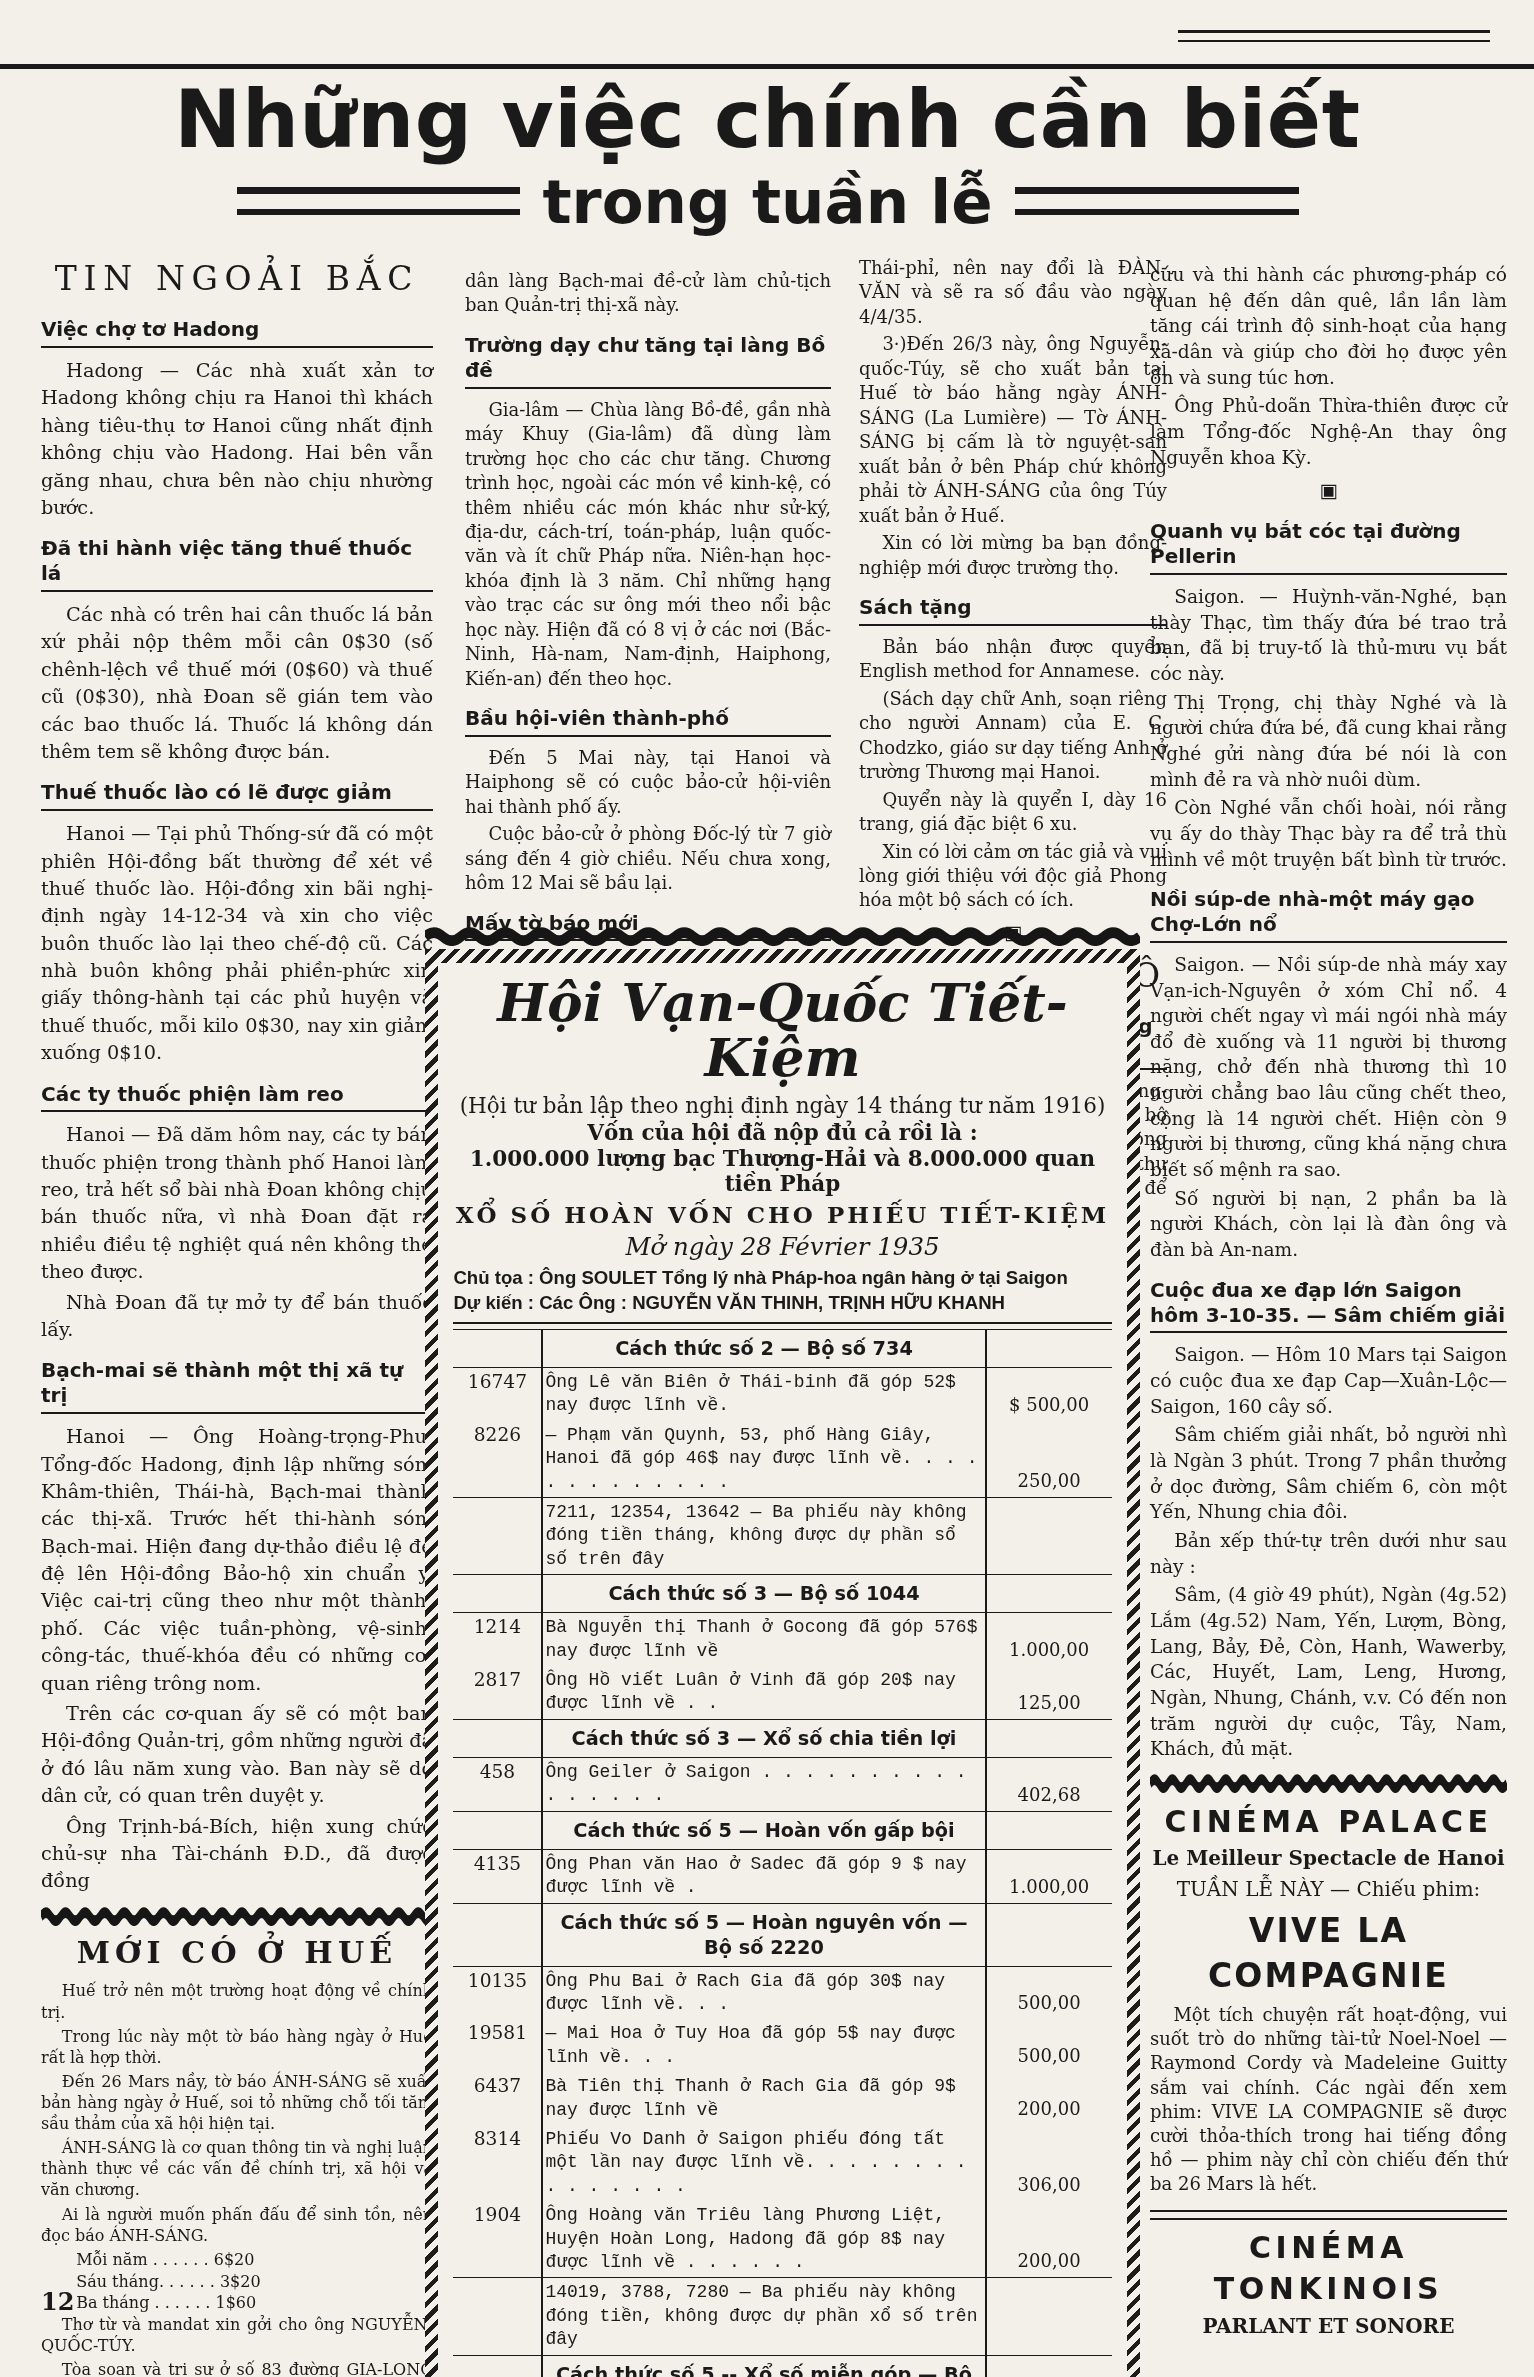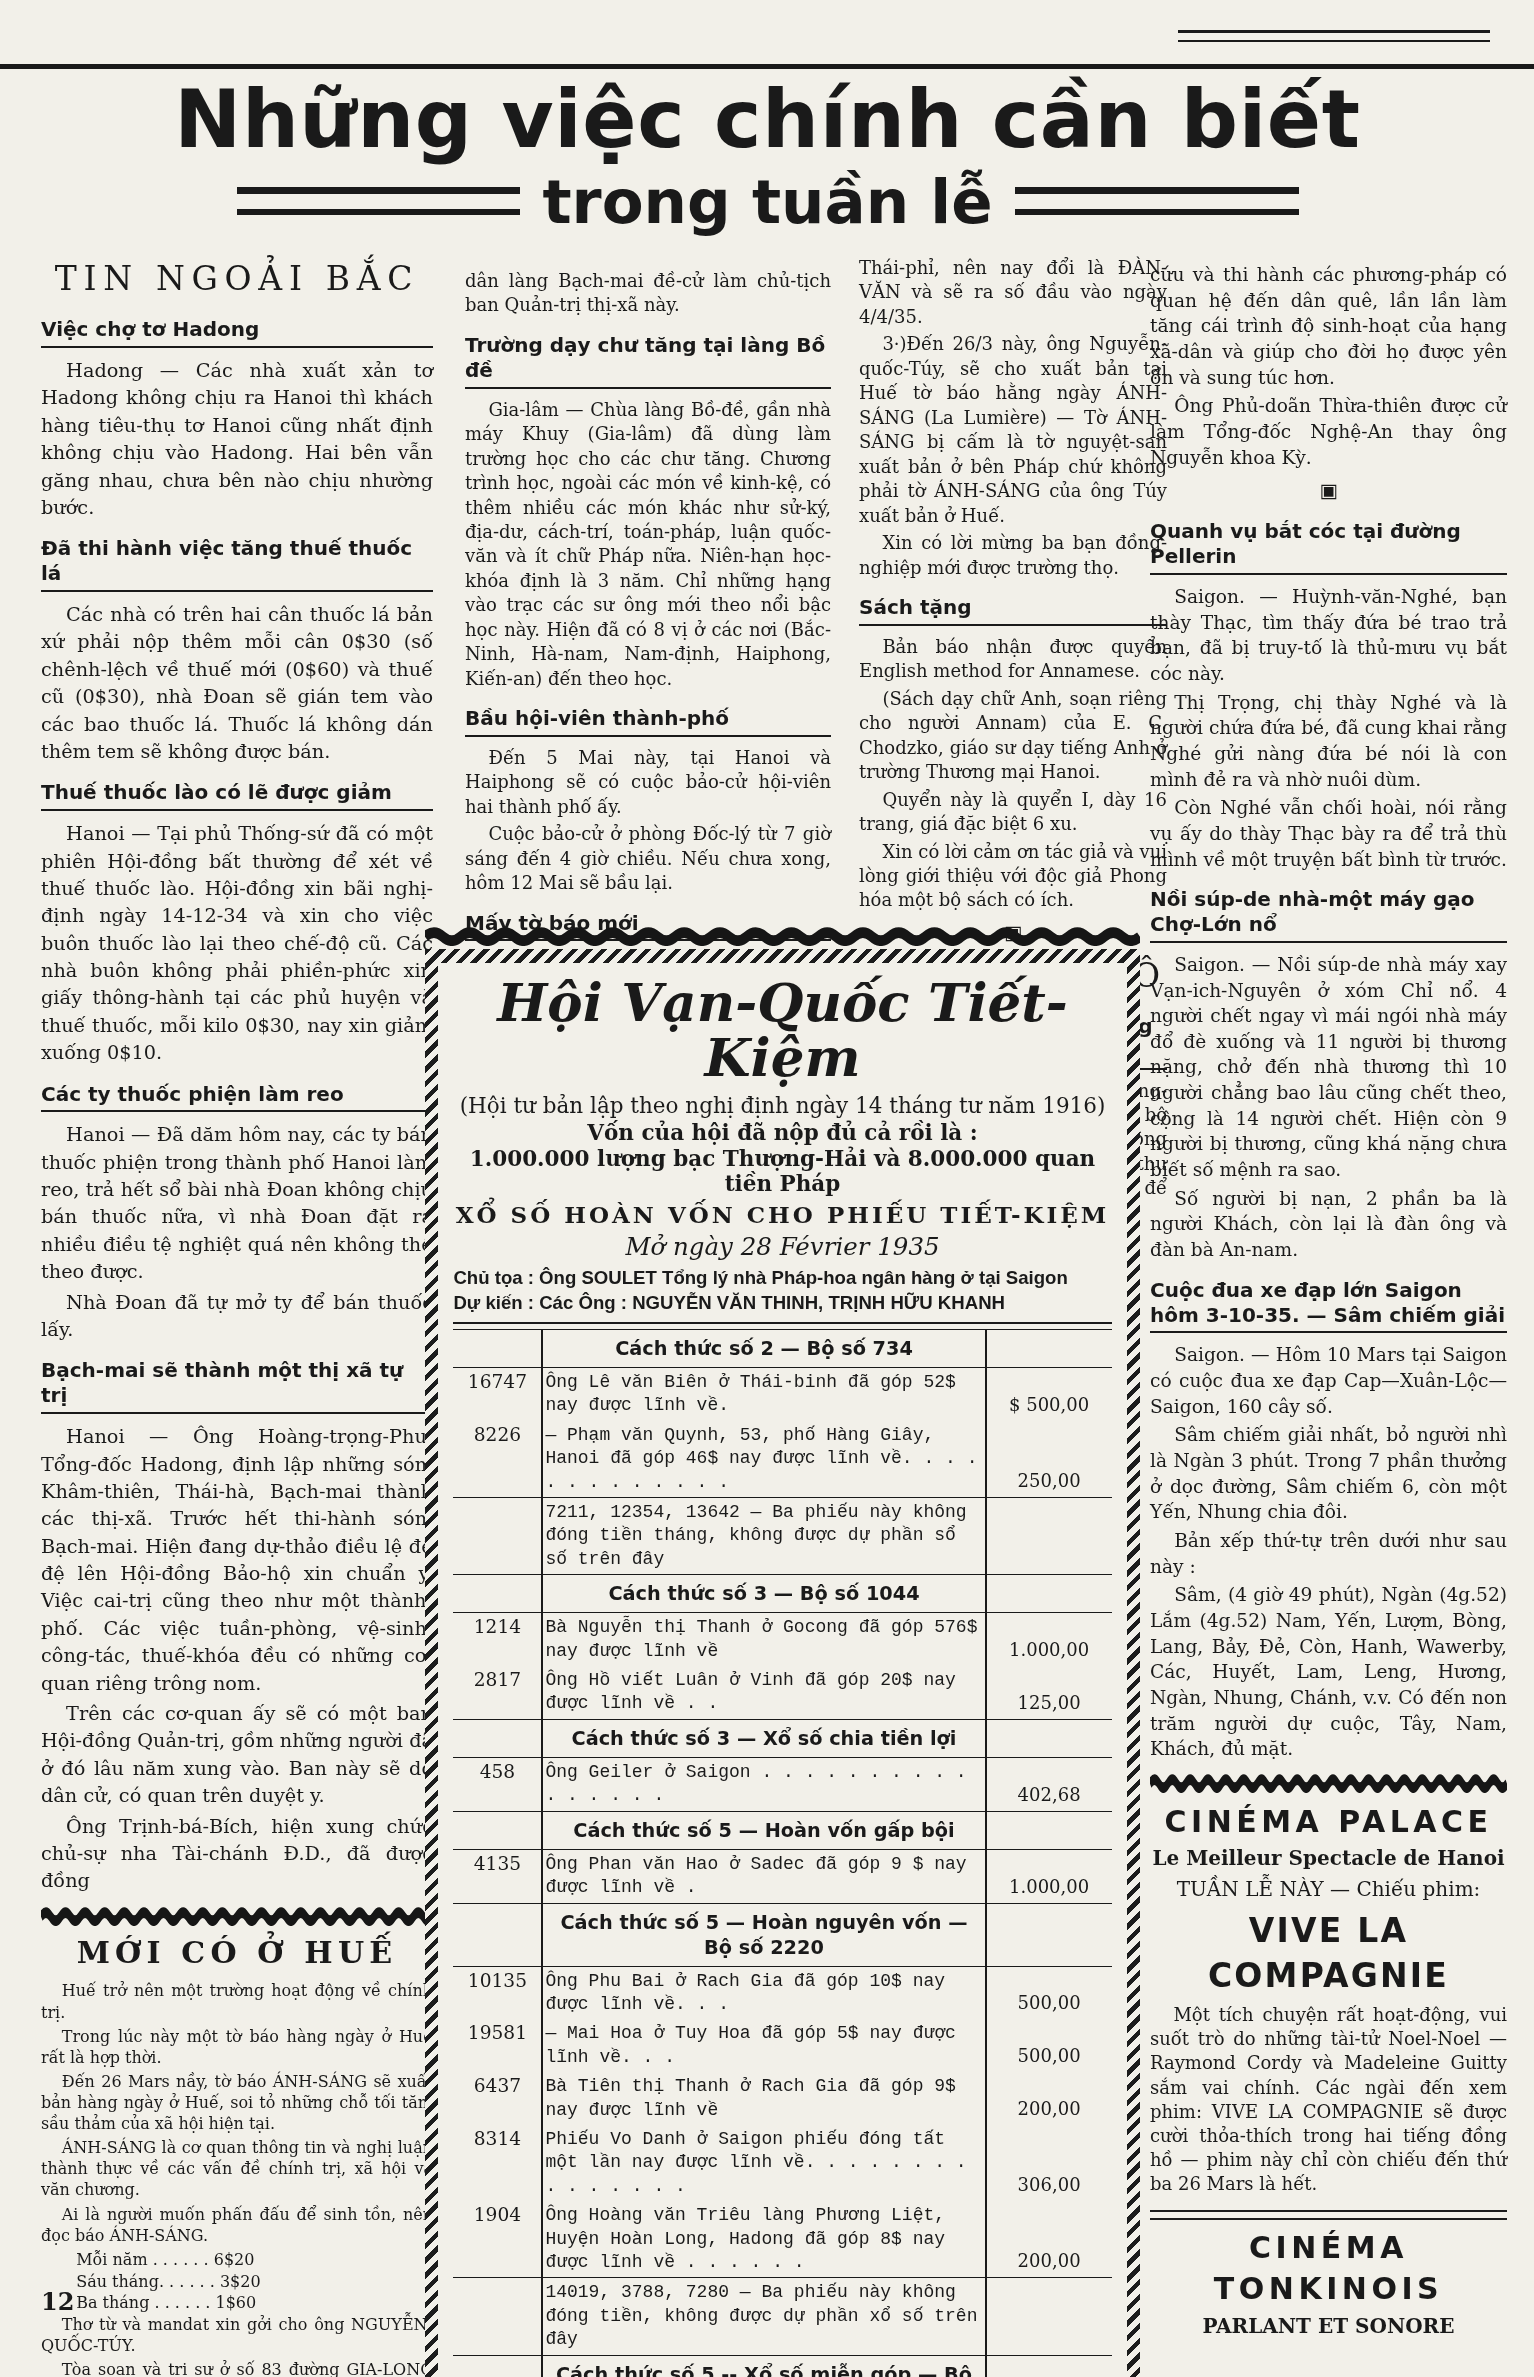"Ông Phu Bai ở Rach" div.tdesc { text: 10$ -> 30$ }
